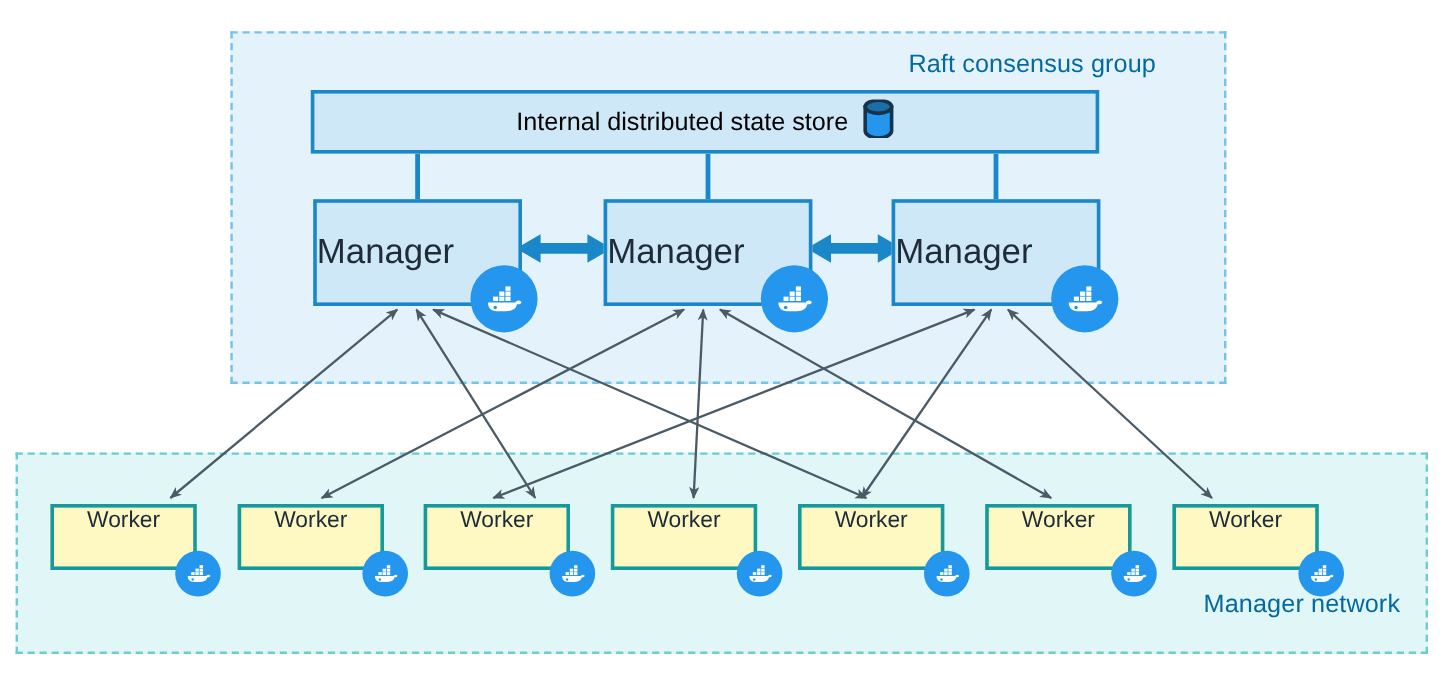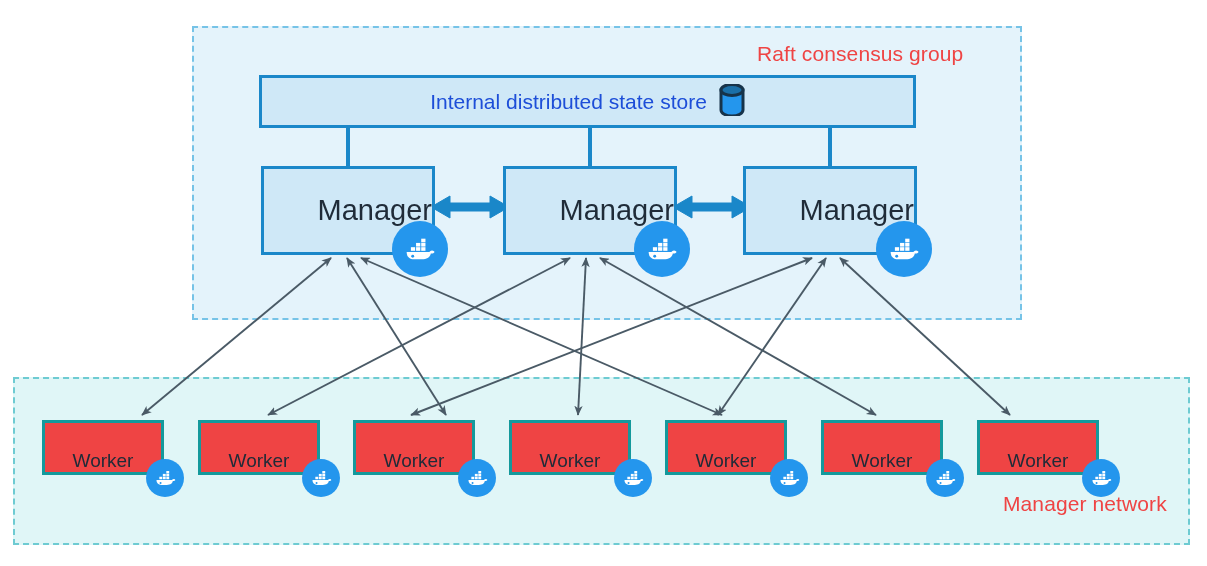"Raft consensus group" .group-label { color: #ef4444 -> #0369a1 }
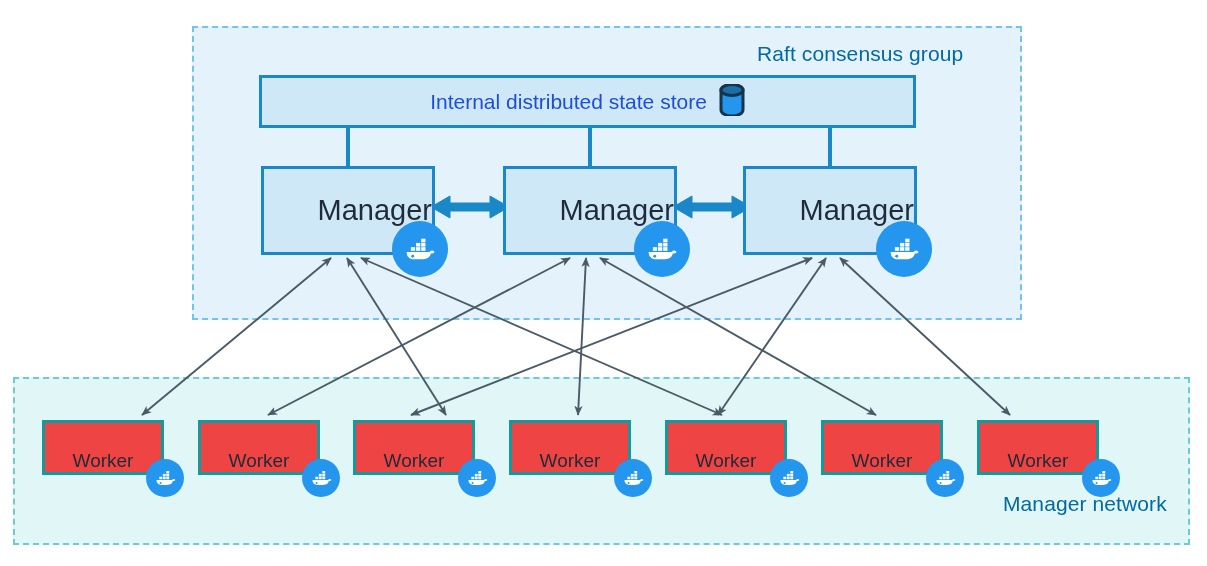"Internal distributed state store" .store-label { color: #1d4ed8 -> #000000 }
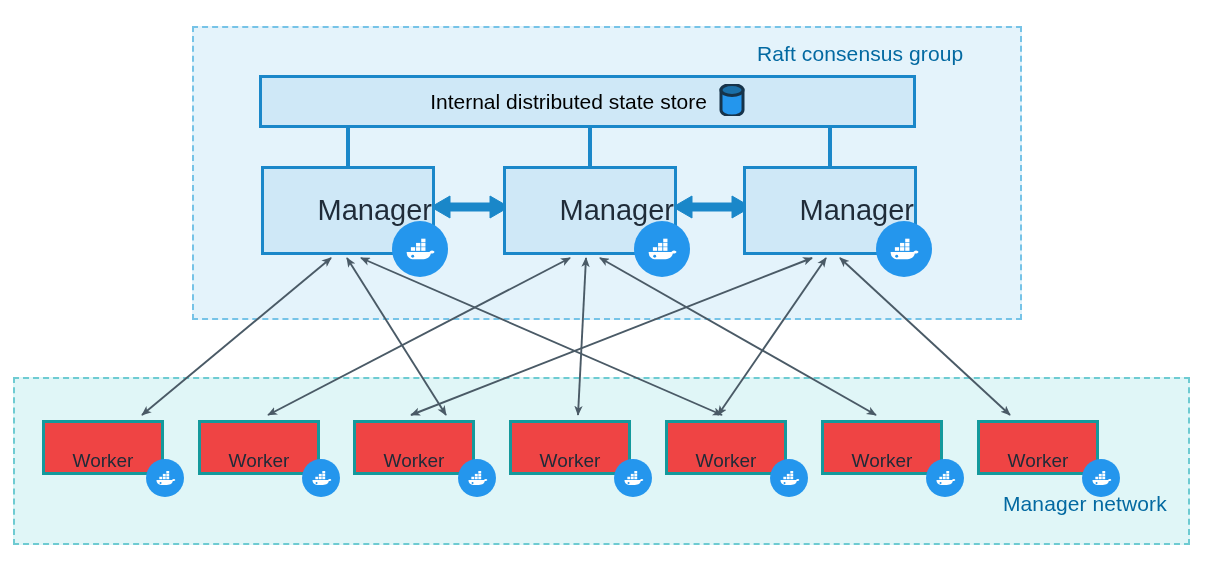"Manager" .manager-box { justify-content: flex-end -> flex-start }
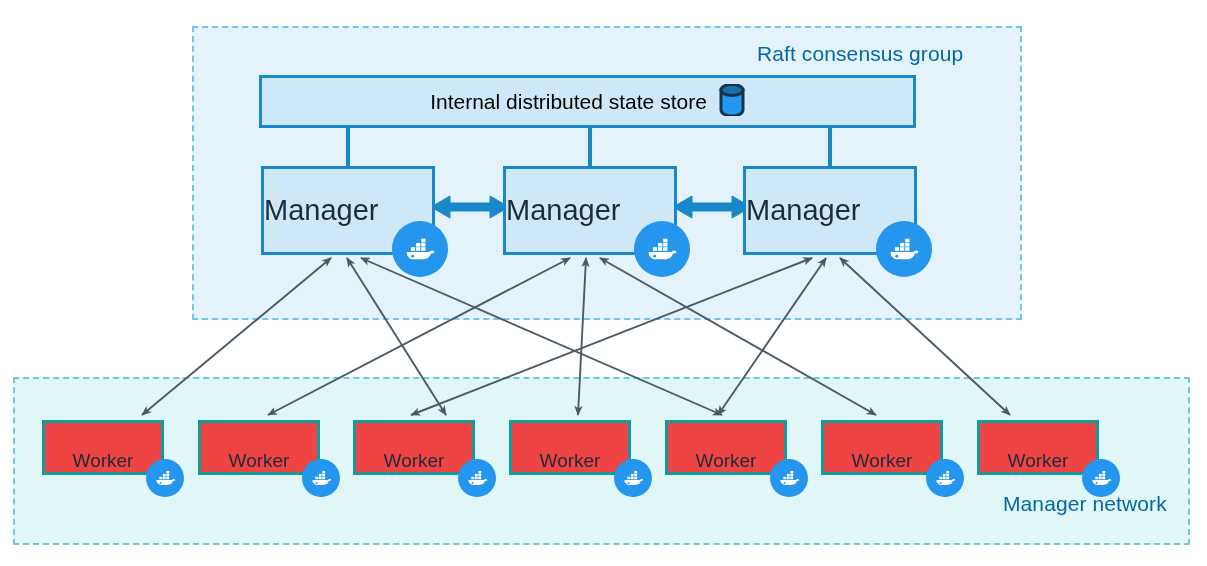"Worker" .worker-box { align-items: flex-end -> flex-start; background: #ef4444 -> #fef9c3 }
